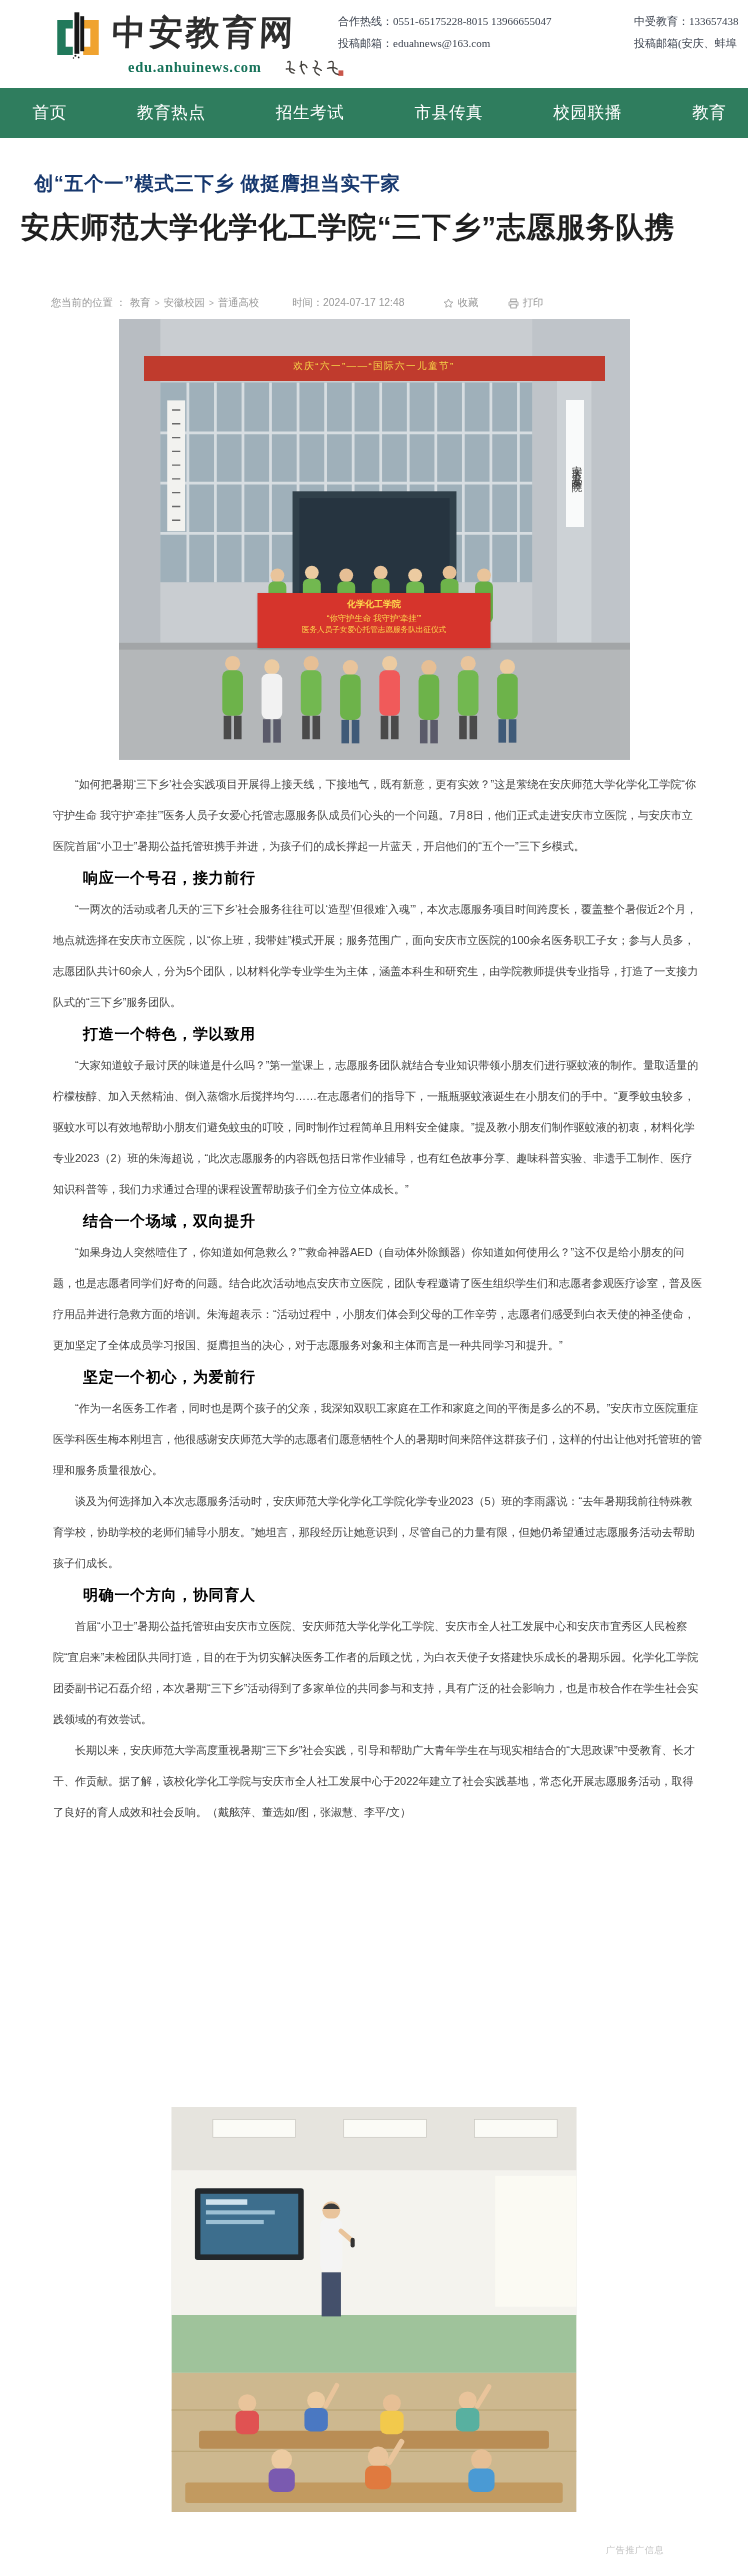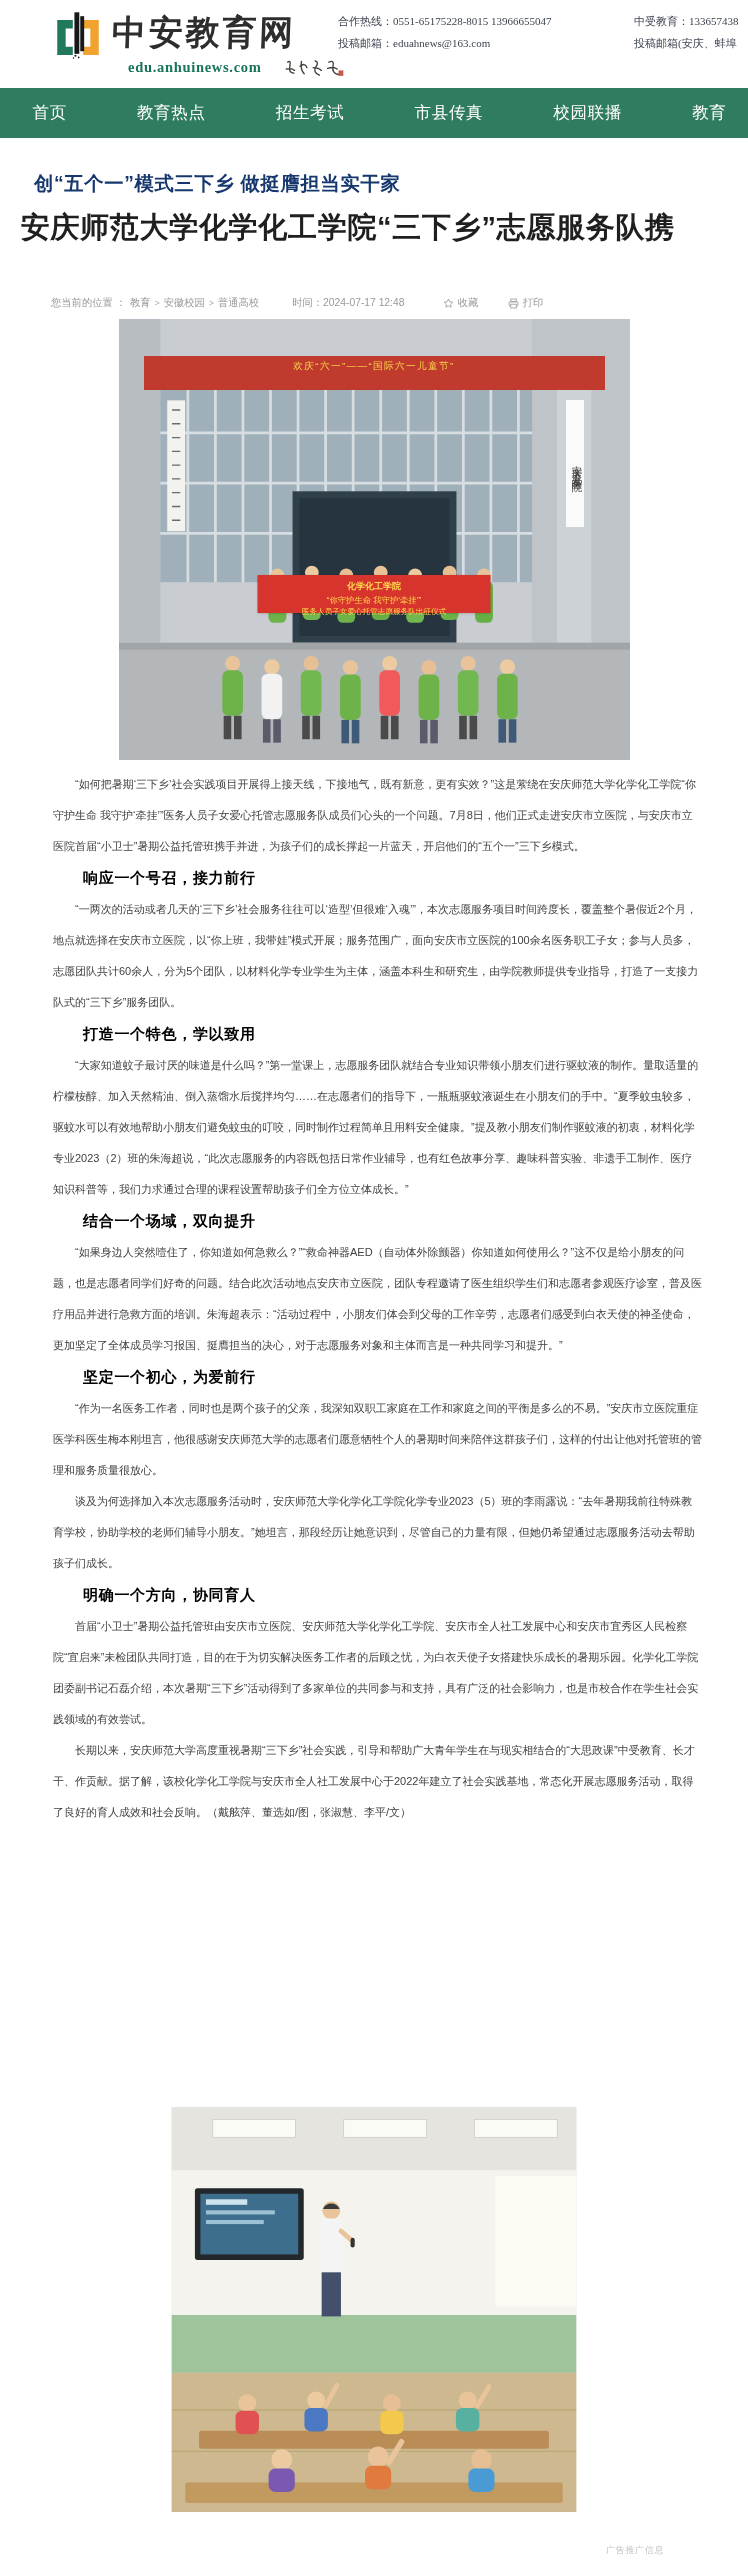"欢庆“六一”——“国际六一儿童节”" .building-banner { height: 34px -> 25px }
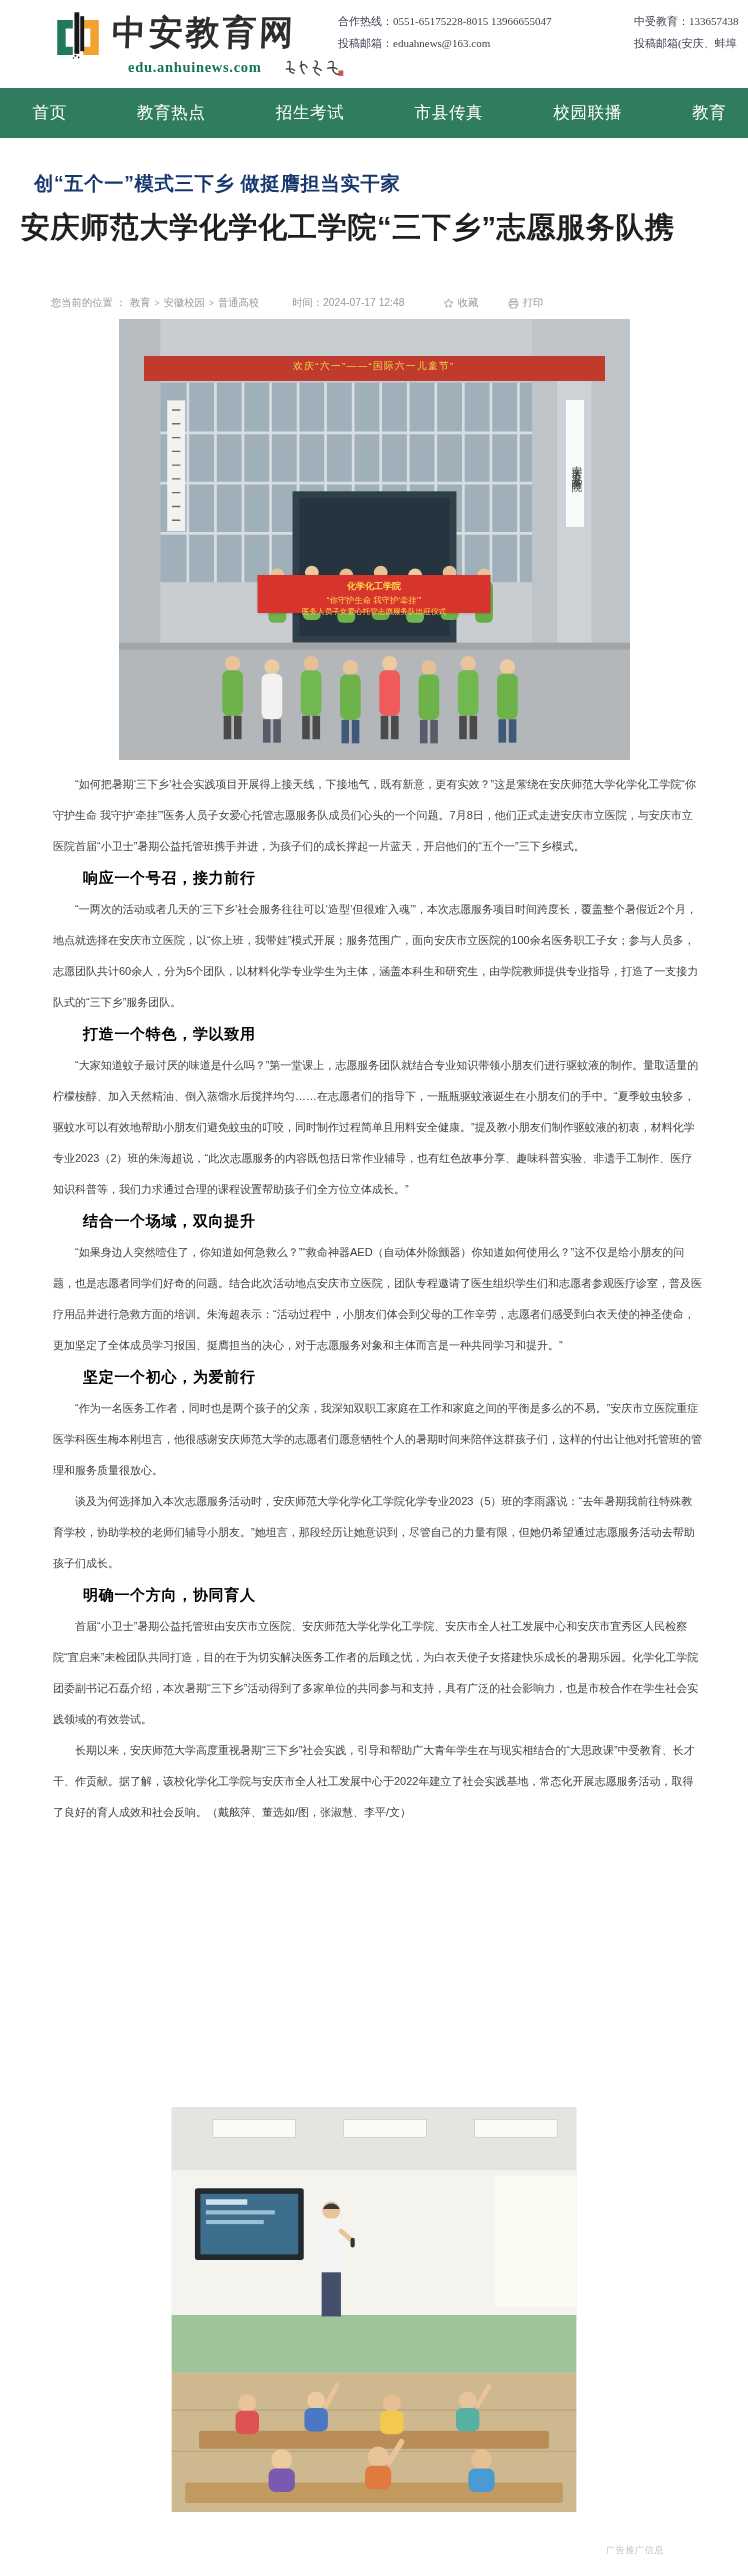"化学化工学院" .held-banner { height: 38px -> 55px; top: 256px -> 274px }
